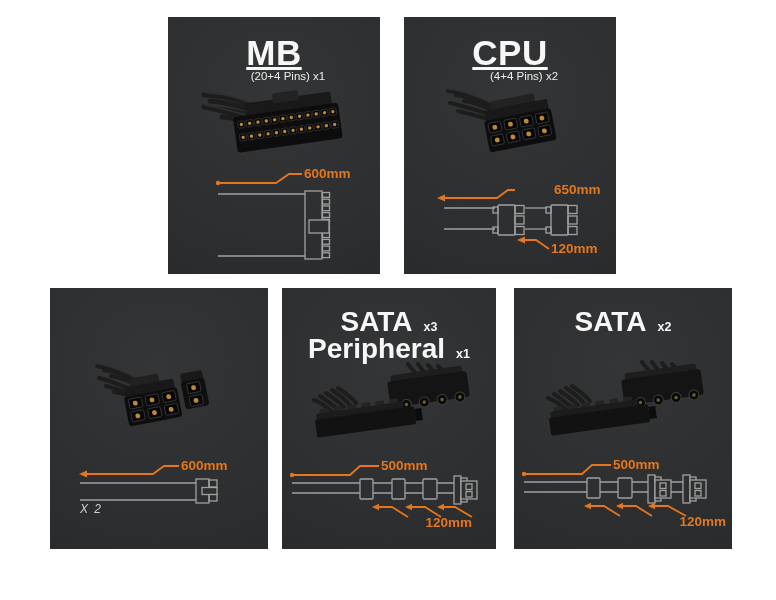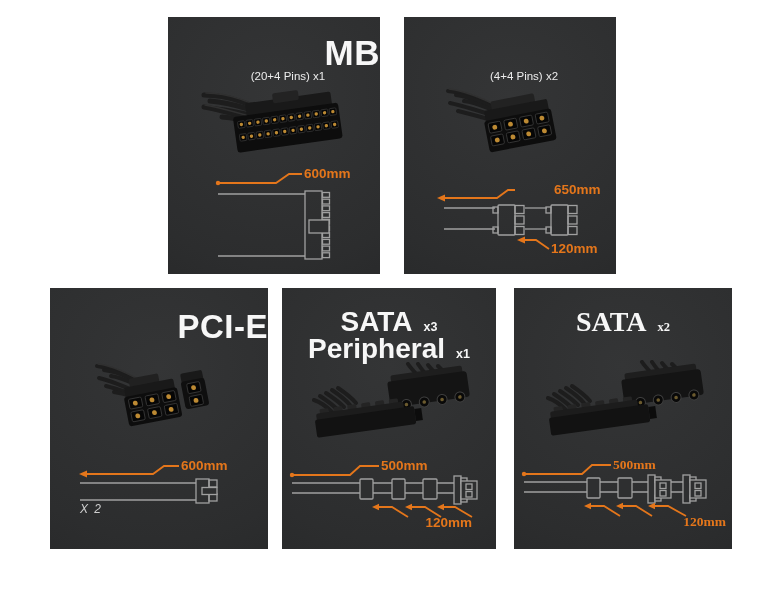"MB" .title-lg { text-align: right -> center; text-decoration: none -> underline }
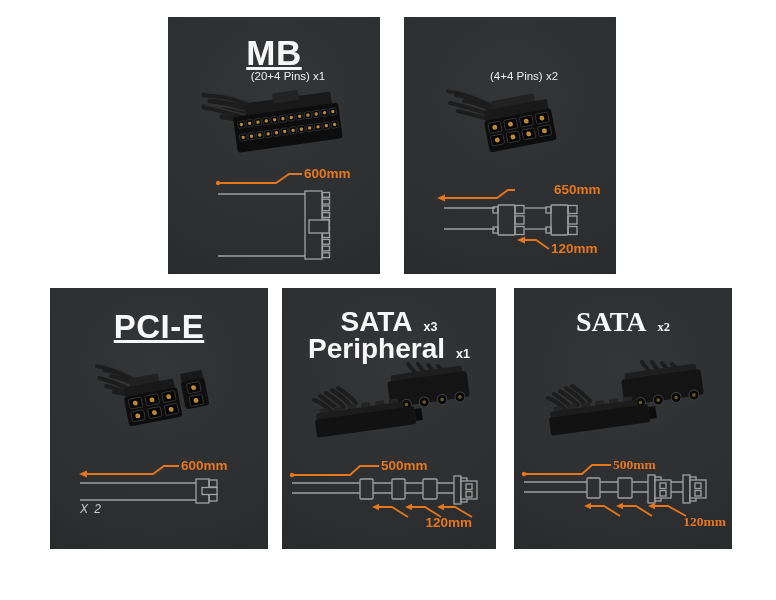"CPU" div.title-lg { html: none -> <div>CPU</div> }
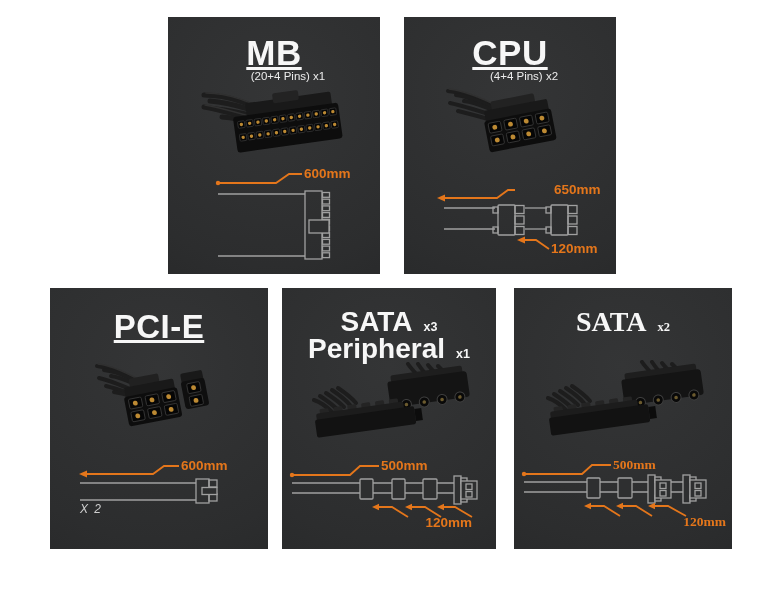"PCI-E" div.title-lg { html: <div>PCI-E</div> -> none }
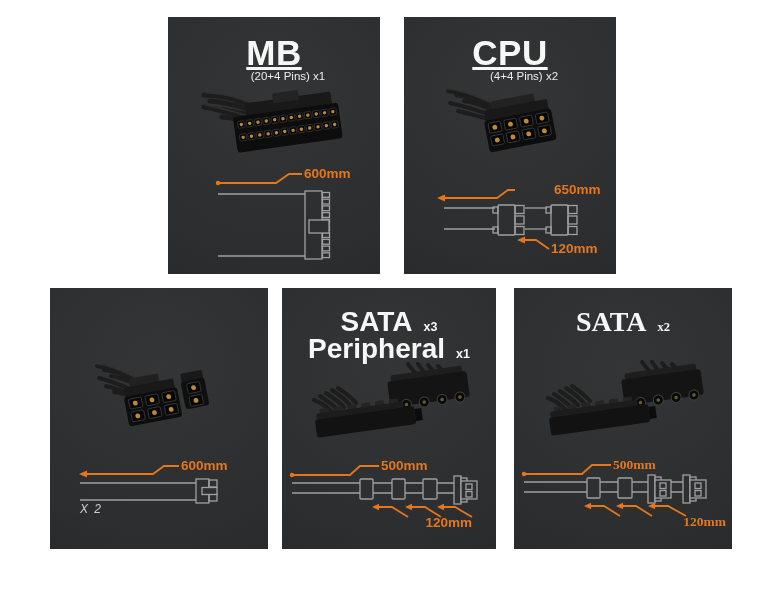"SATA x2" div.card { font-family: Liberation Serif, serif -> none }
